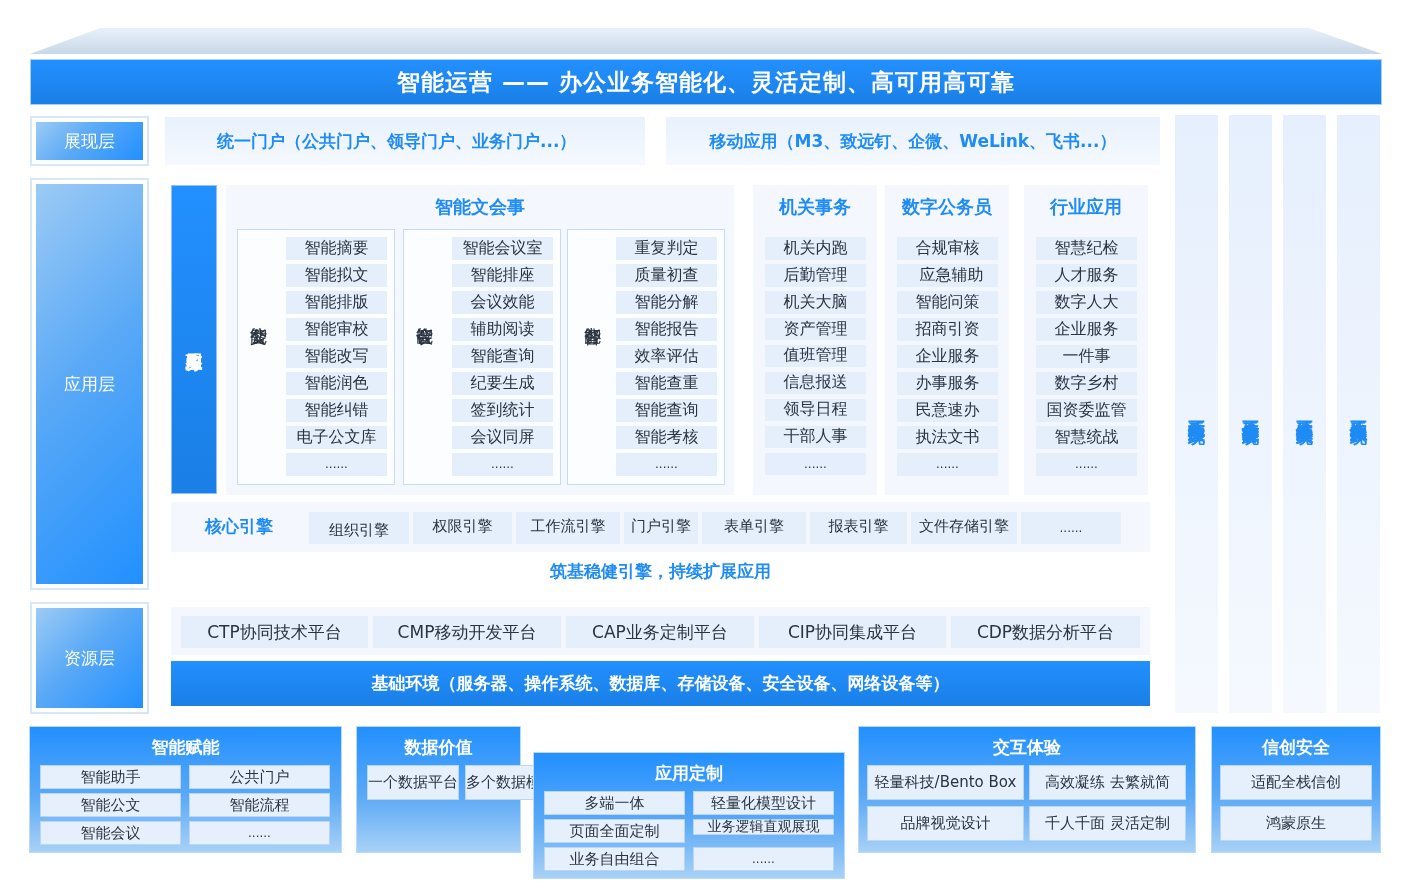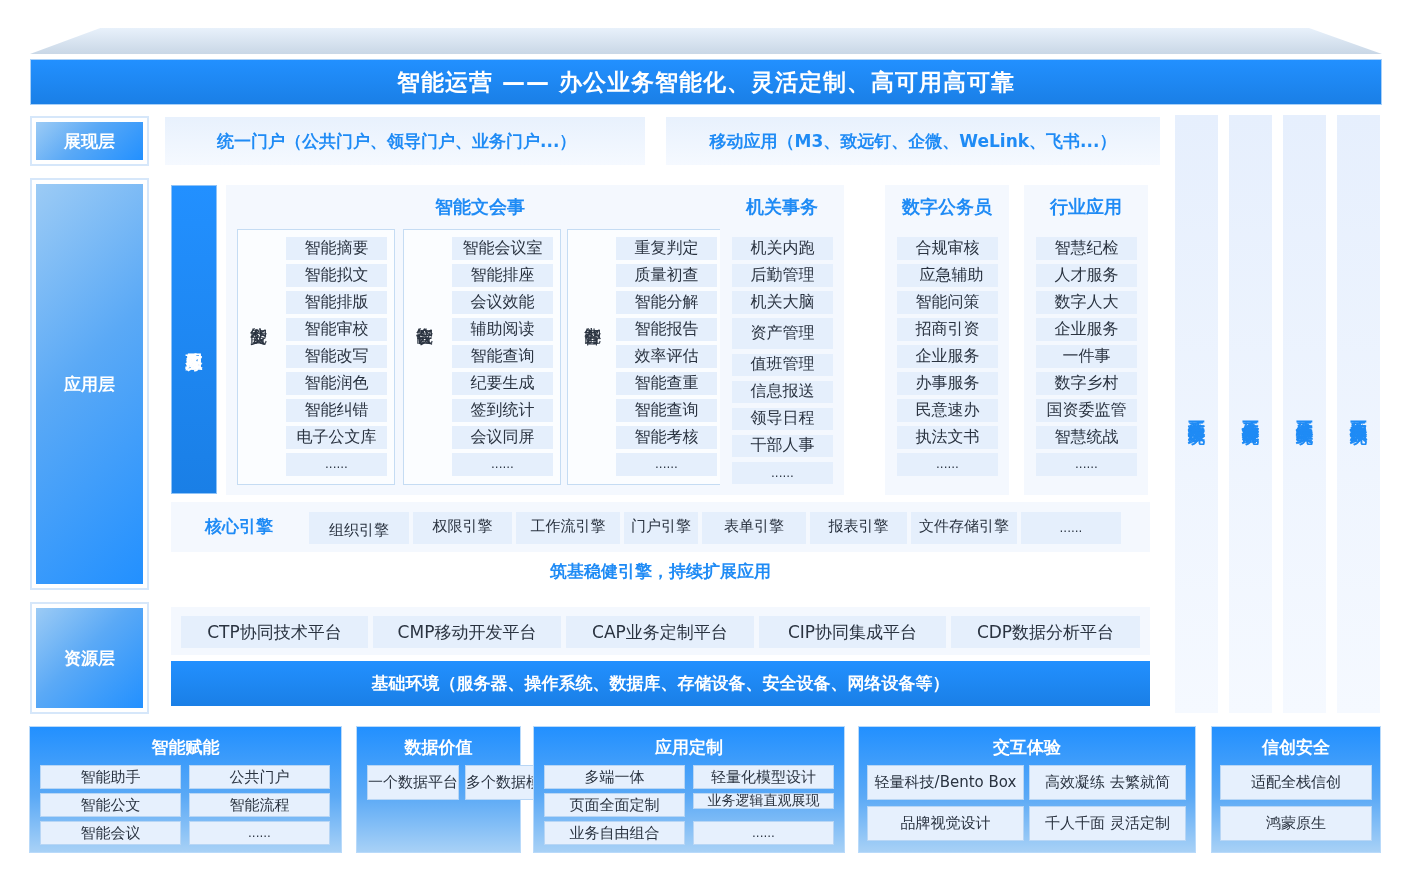"展现层" .layer-inner { font-weight: bold -> normal }
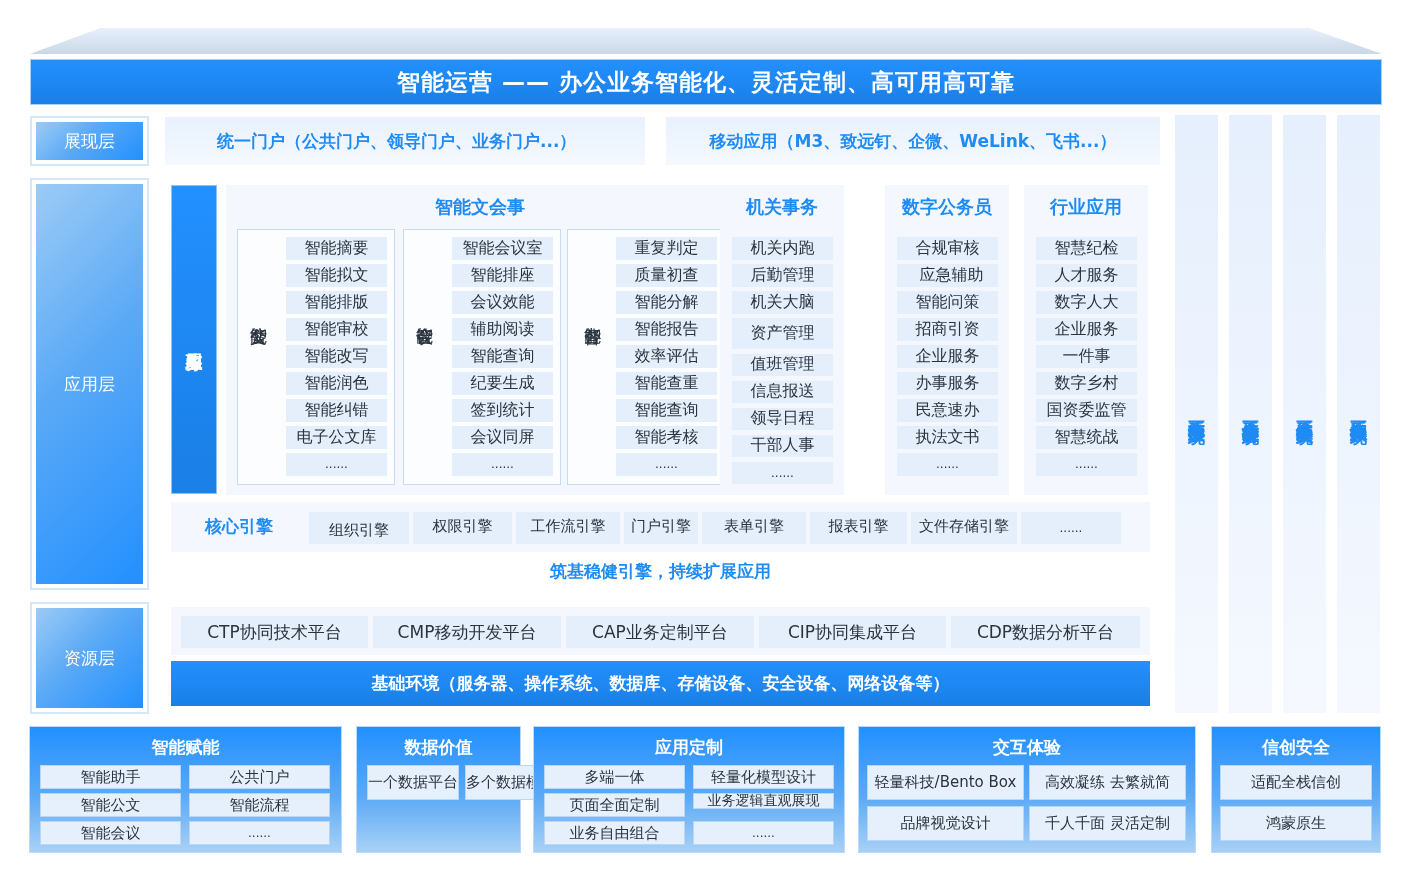"机关事务" div.abs { left: 720px -> 753px }
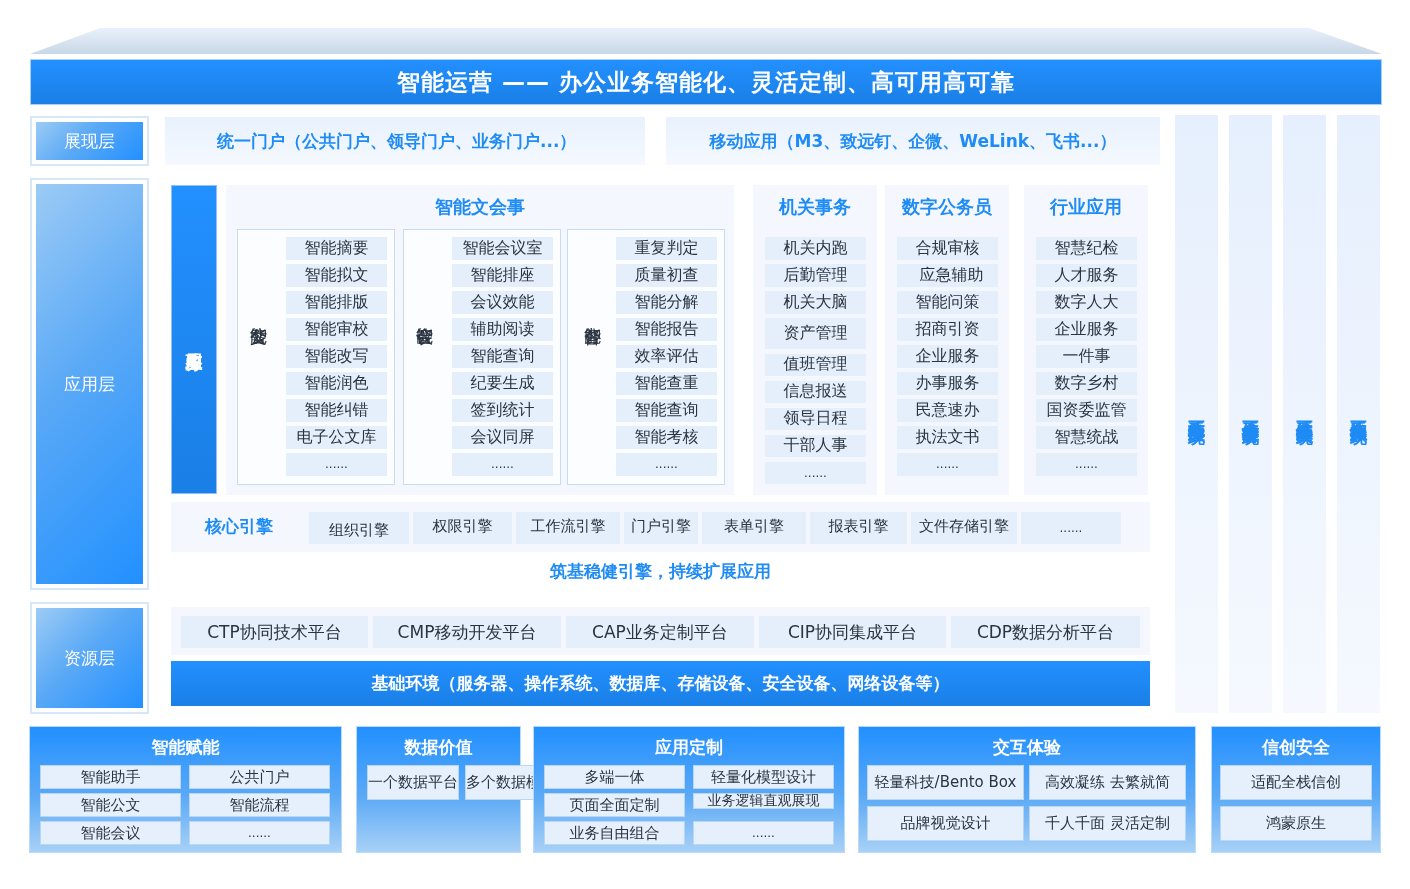"资产管理" div.cell { height: 31px -> 22px }
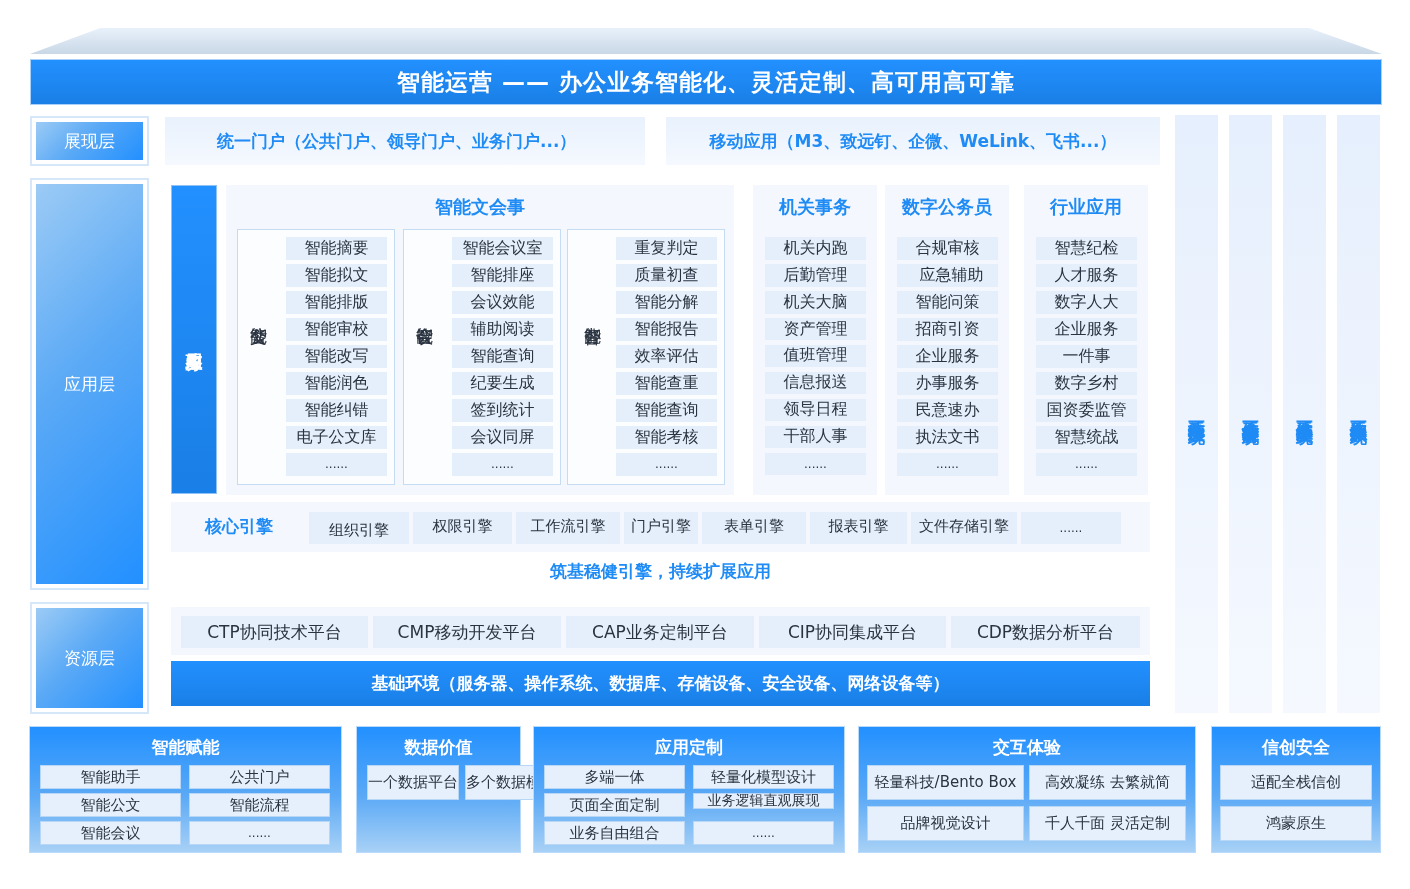"应用定制" div.abs { top: 726px -> 752px }
